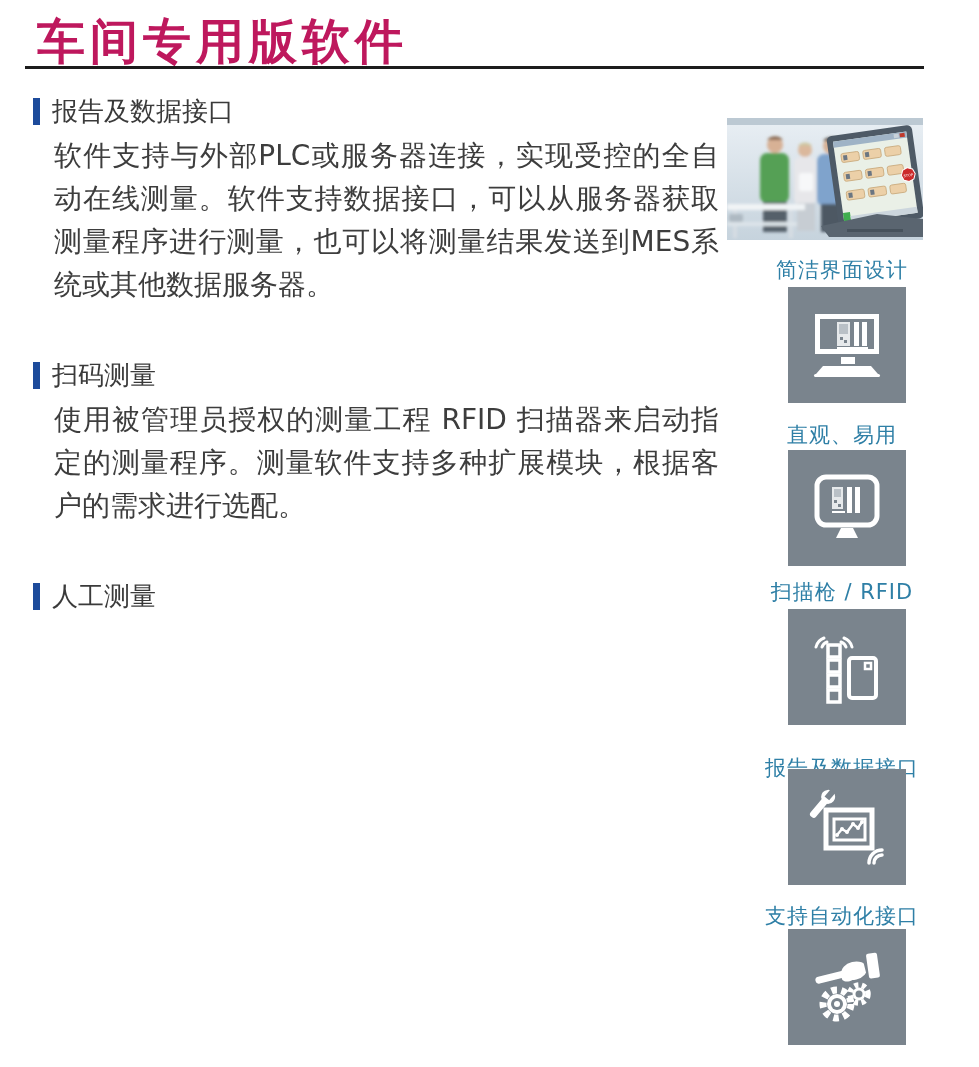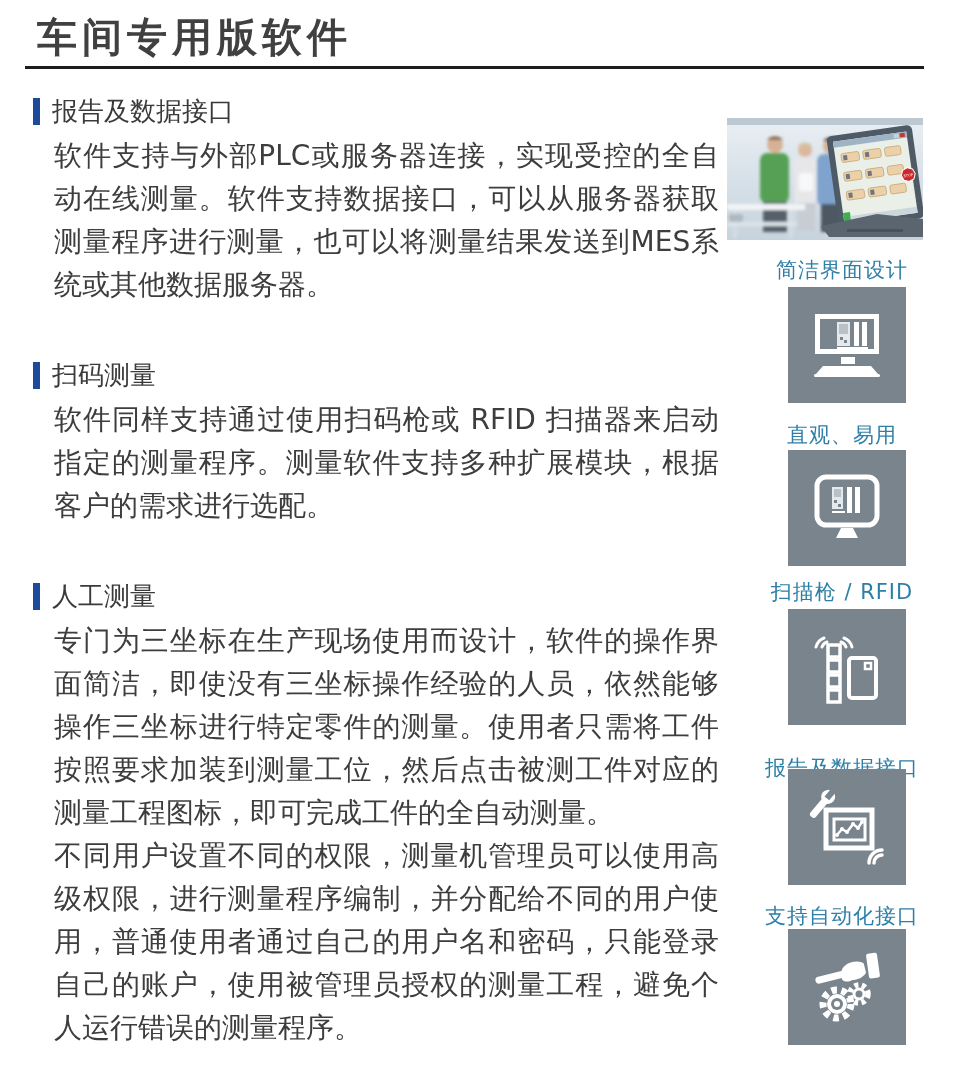"车间专用版软件" .page-title { color: #404040 -> #be185d; font-size: 40px -> 48px }
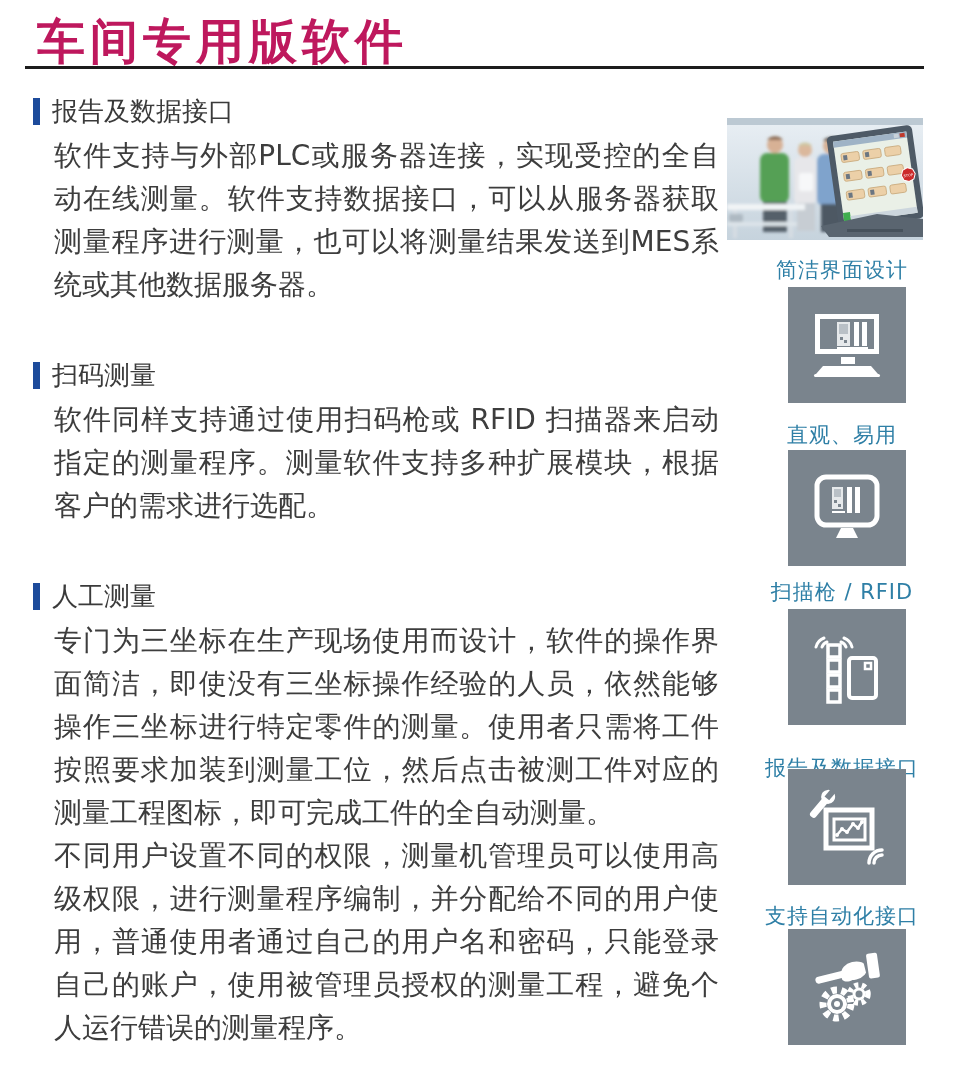"软件同样支持通过使用扫码枪或 RFID" p { text: 软件同样支持通过使用扫码枪或 -> 使用被管理员授权的测量工程 }
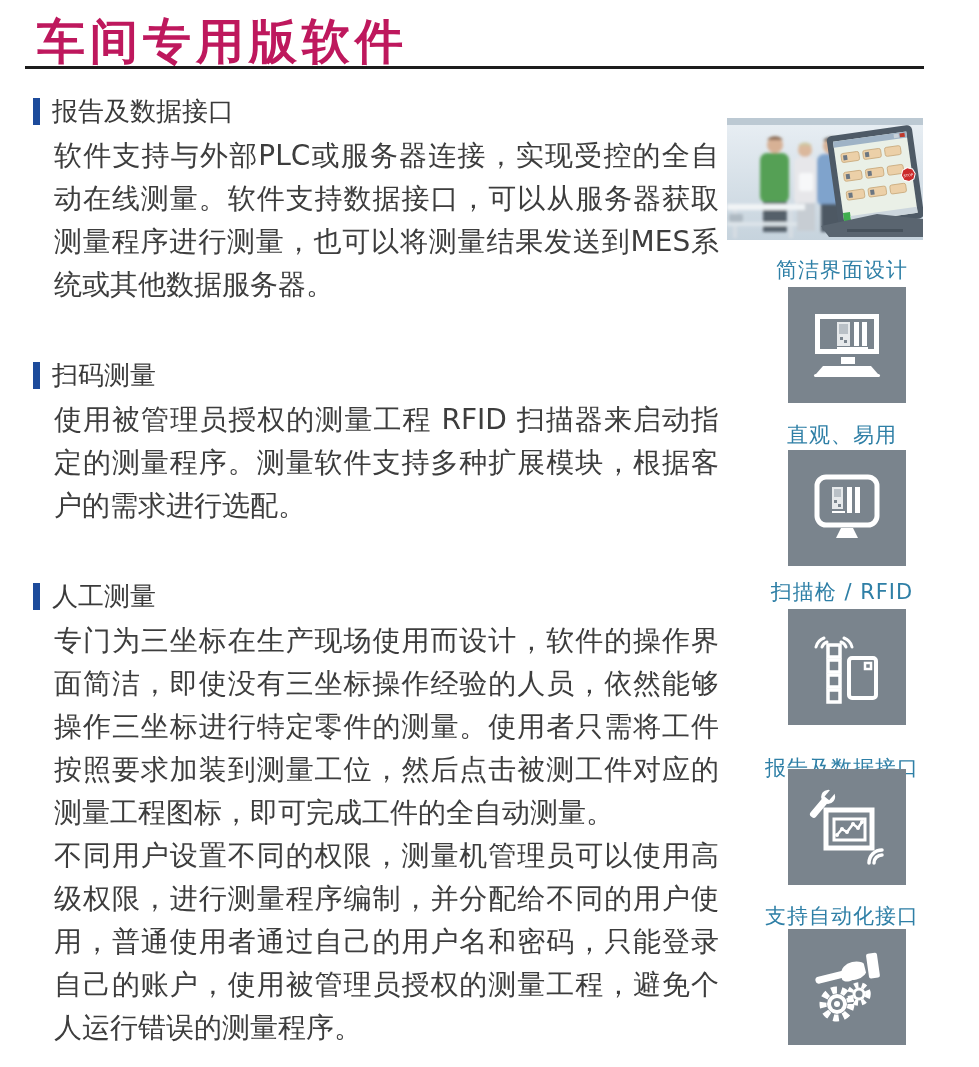"专门为三坐标在生产现场使用而设计，软件的操作界面简洁，即使没有三坐标操作经验的人" div.sec-body { html: <div> <p>专门为三坐标在生产现场使用而设计，软件的操作界面简洁，即使没有三坐标操作经验的人员，依然能够操作三坐标进行特定零件的测量。使用者只需将工件按照要求加装到测量工位，然后点击被测工件对应的测量工程图标，即可完成工件的全自动测量。</p> <p>不同用户设置不同的权限，测量机管理员可以使用高级权限，进行测量程序编制，并分配给不同的用户使用，普通使用者通过自己的用户名和密码，只能登录自己的账户，使用被管理员授权的测量工程，避免个人运行错误的测量程序。</p> </div> -> none }
